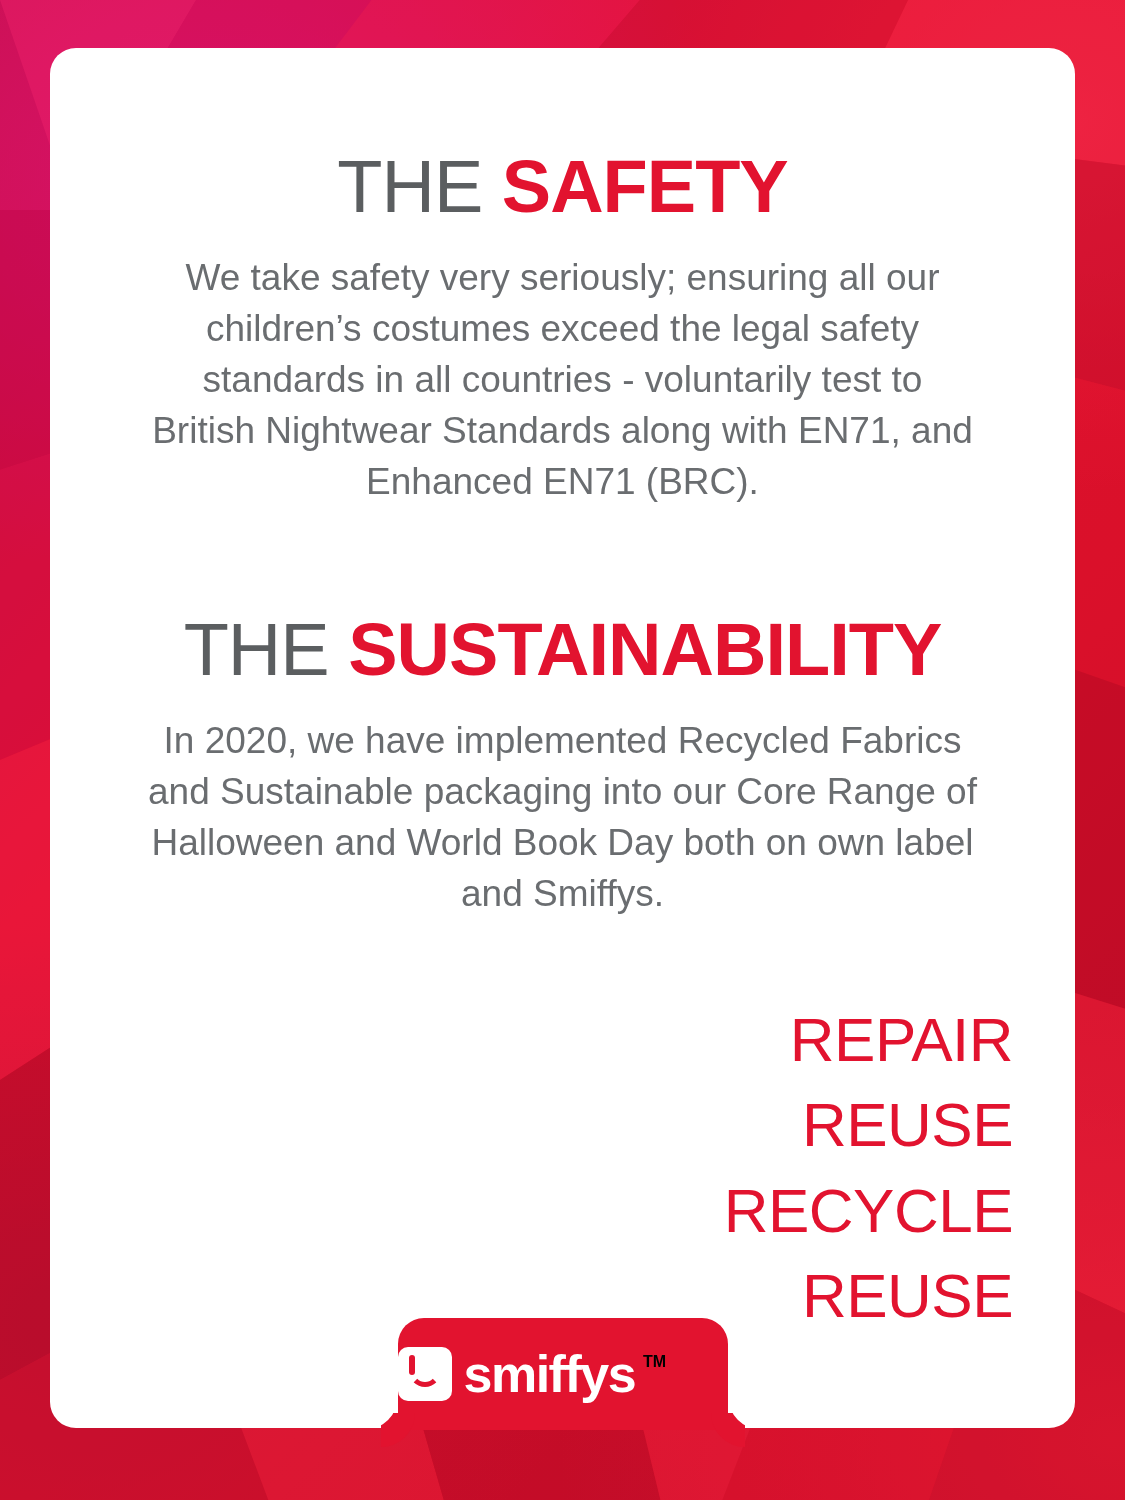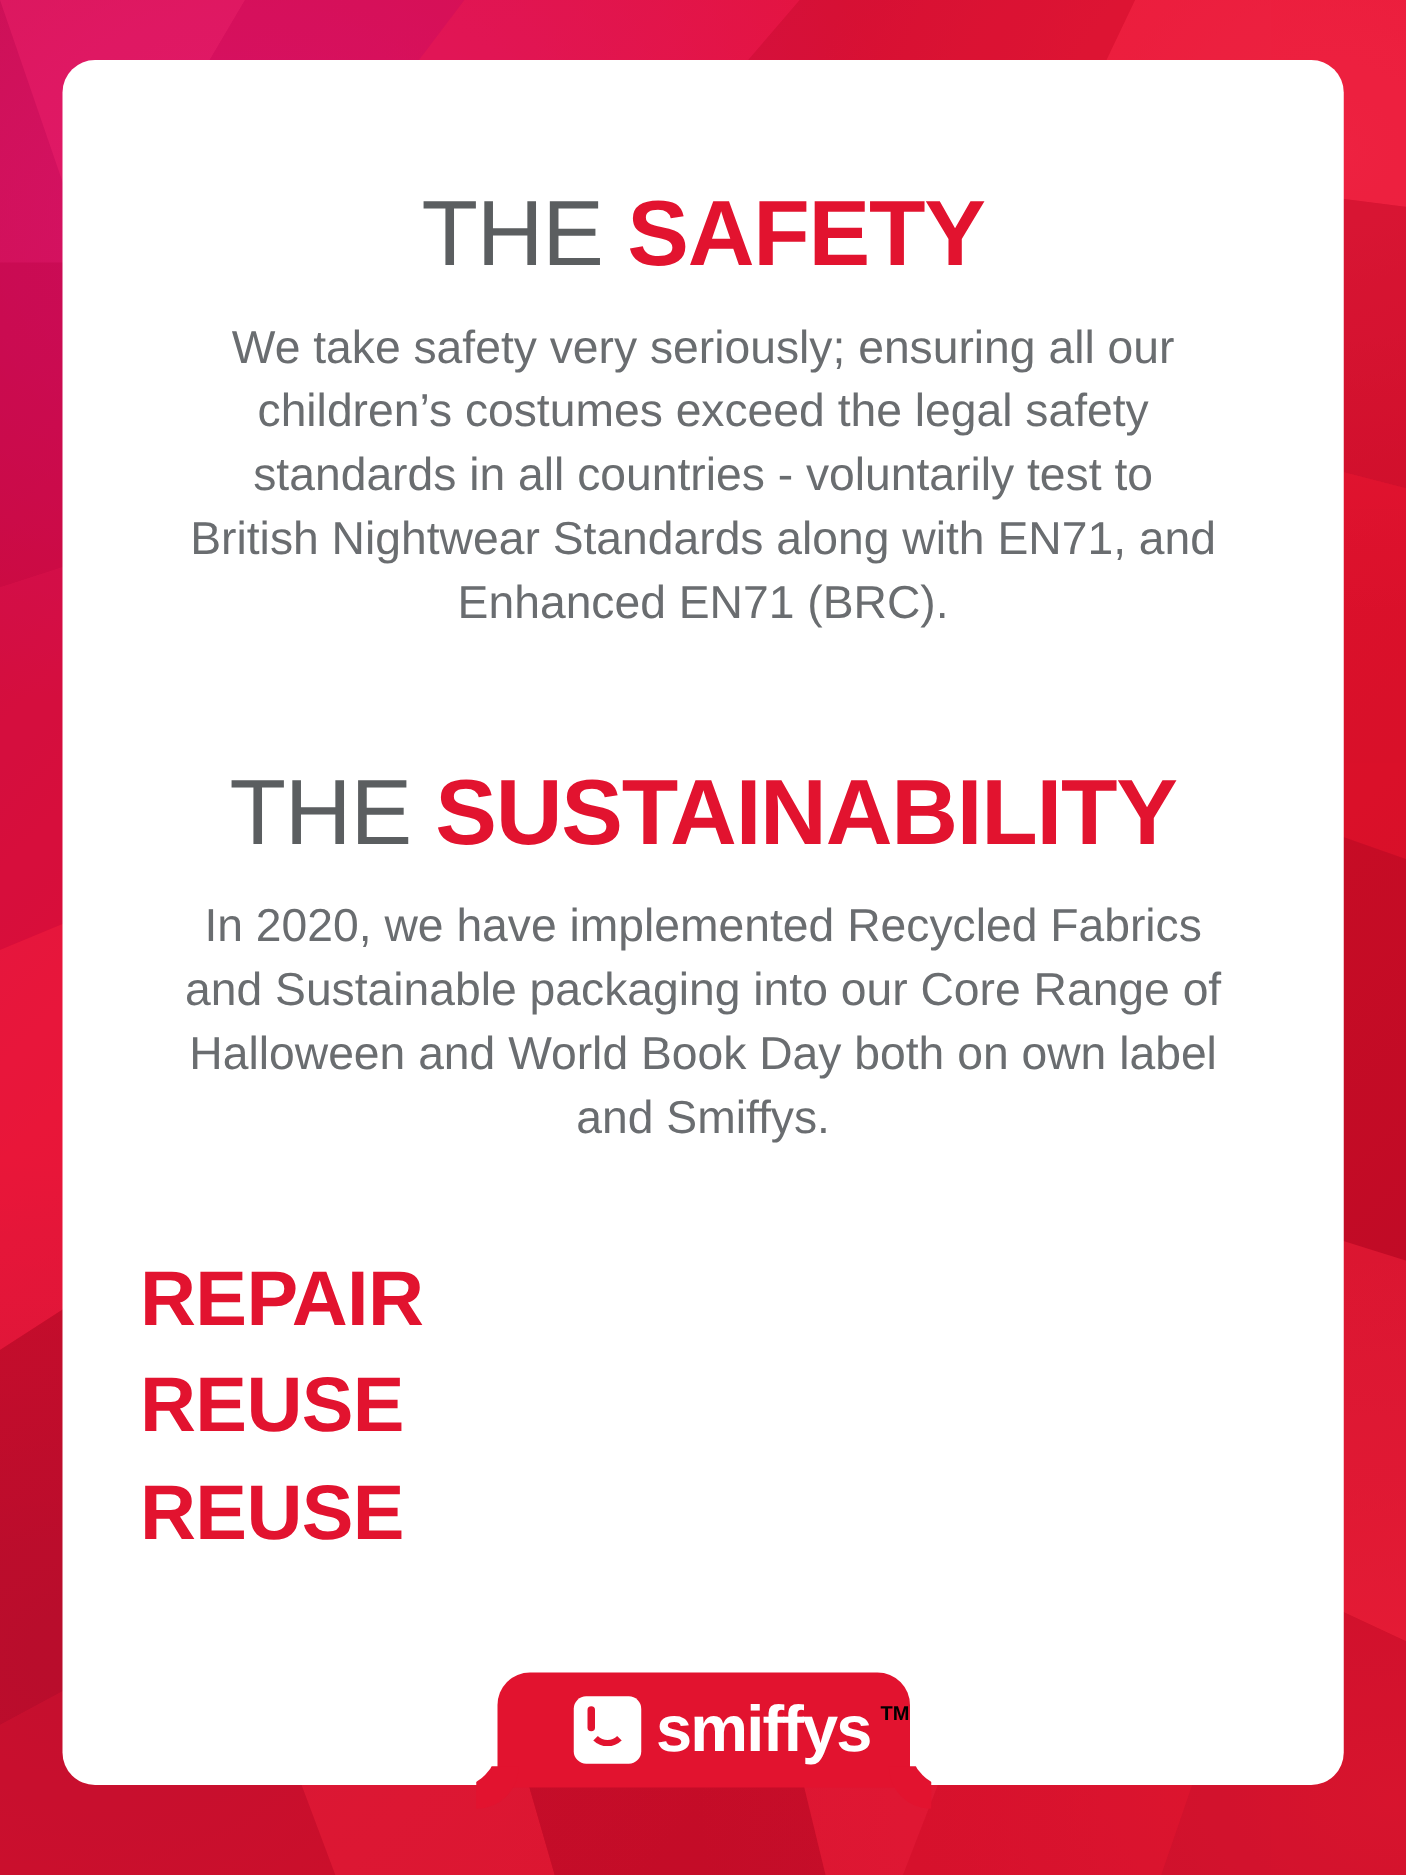"REPAIR" .slogan { font-weight: 700 -> 400; text-align: left -> right }
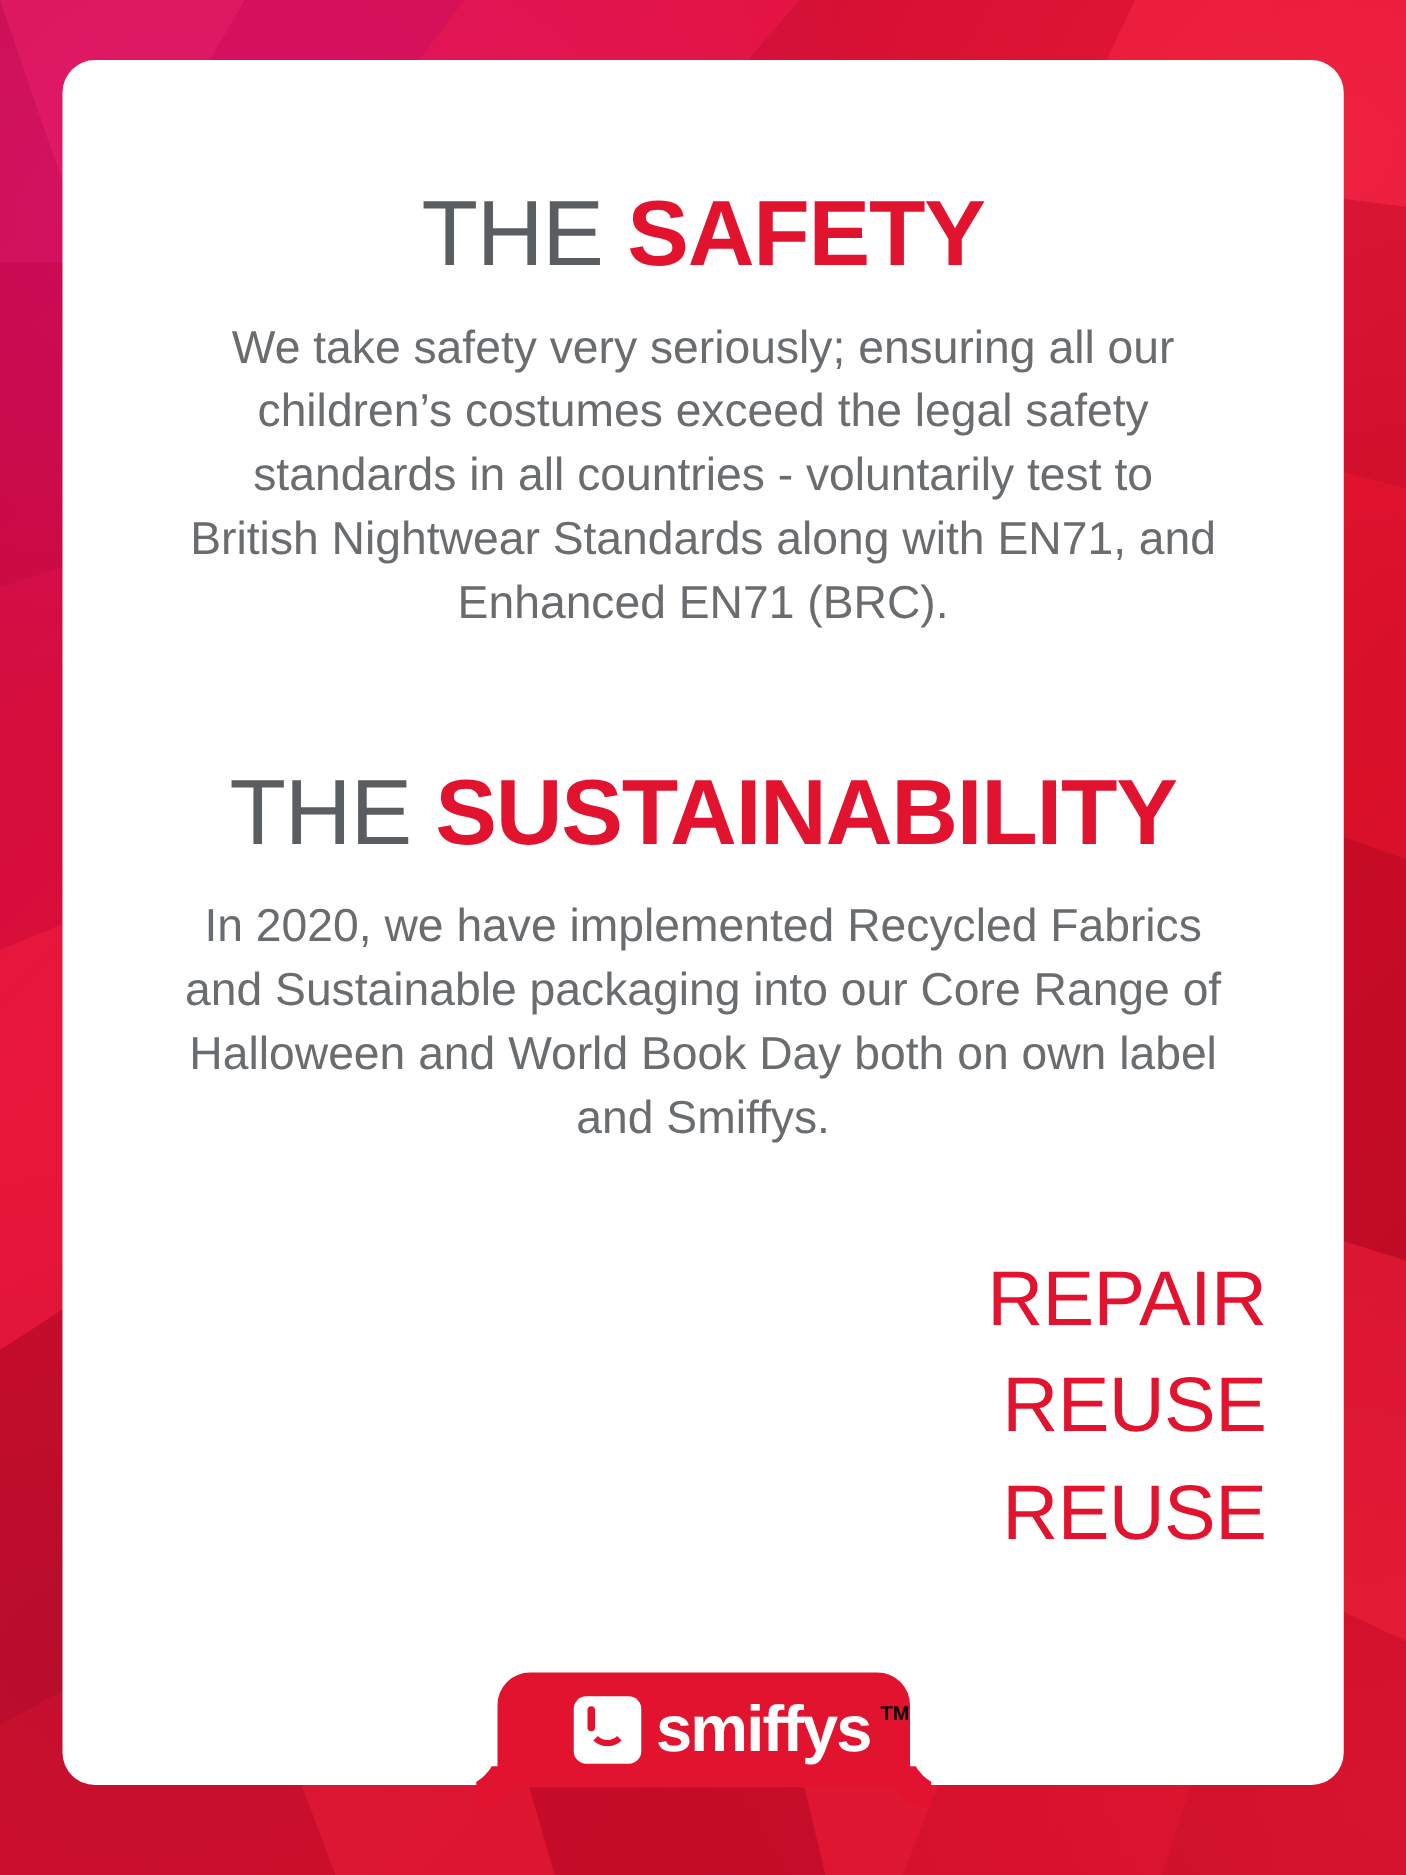"RECYCLE" div { html: none -> <div>RECYCLE</div> }
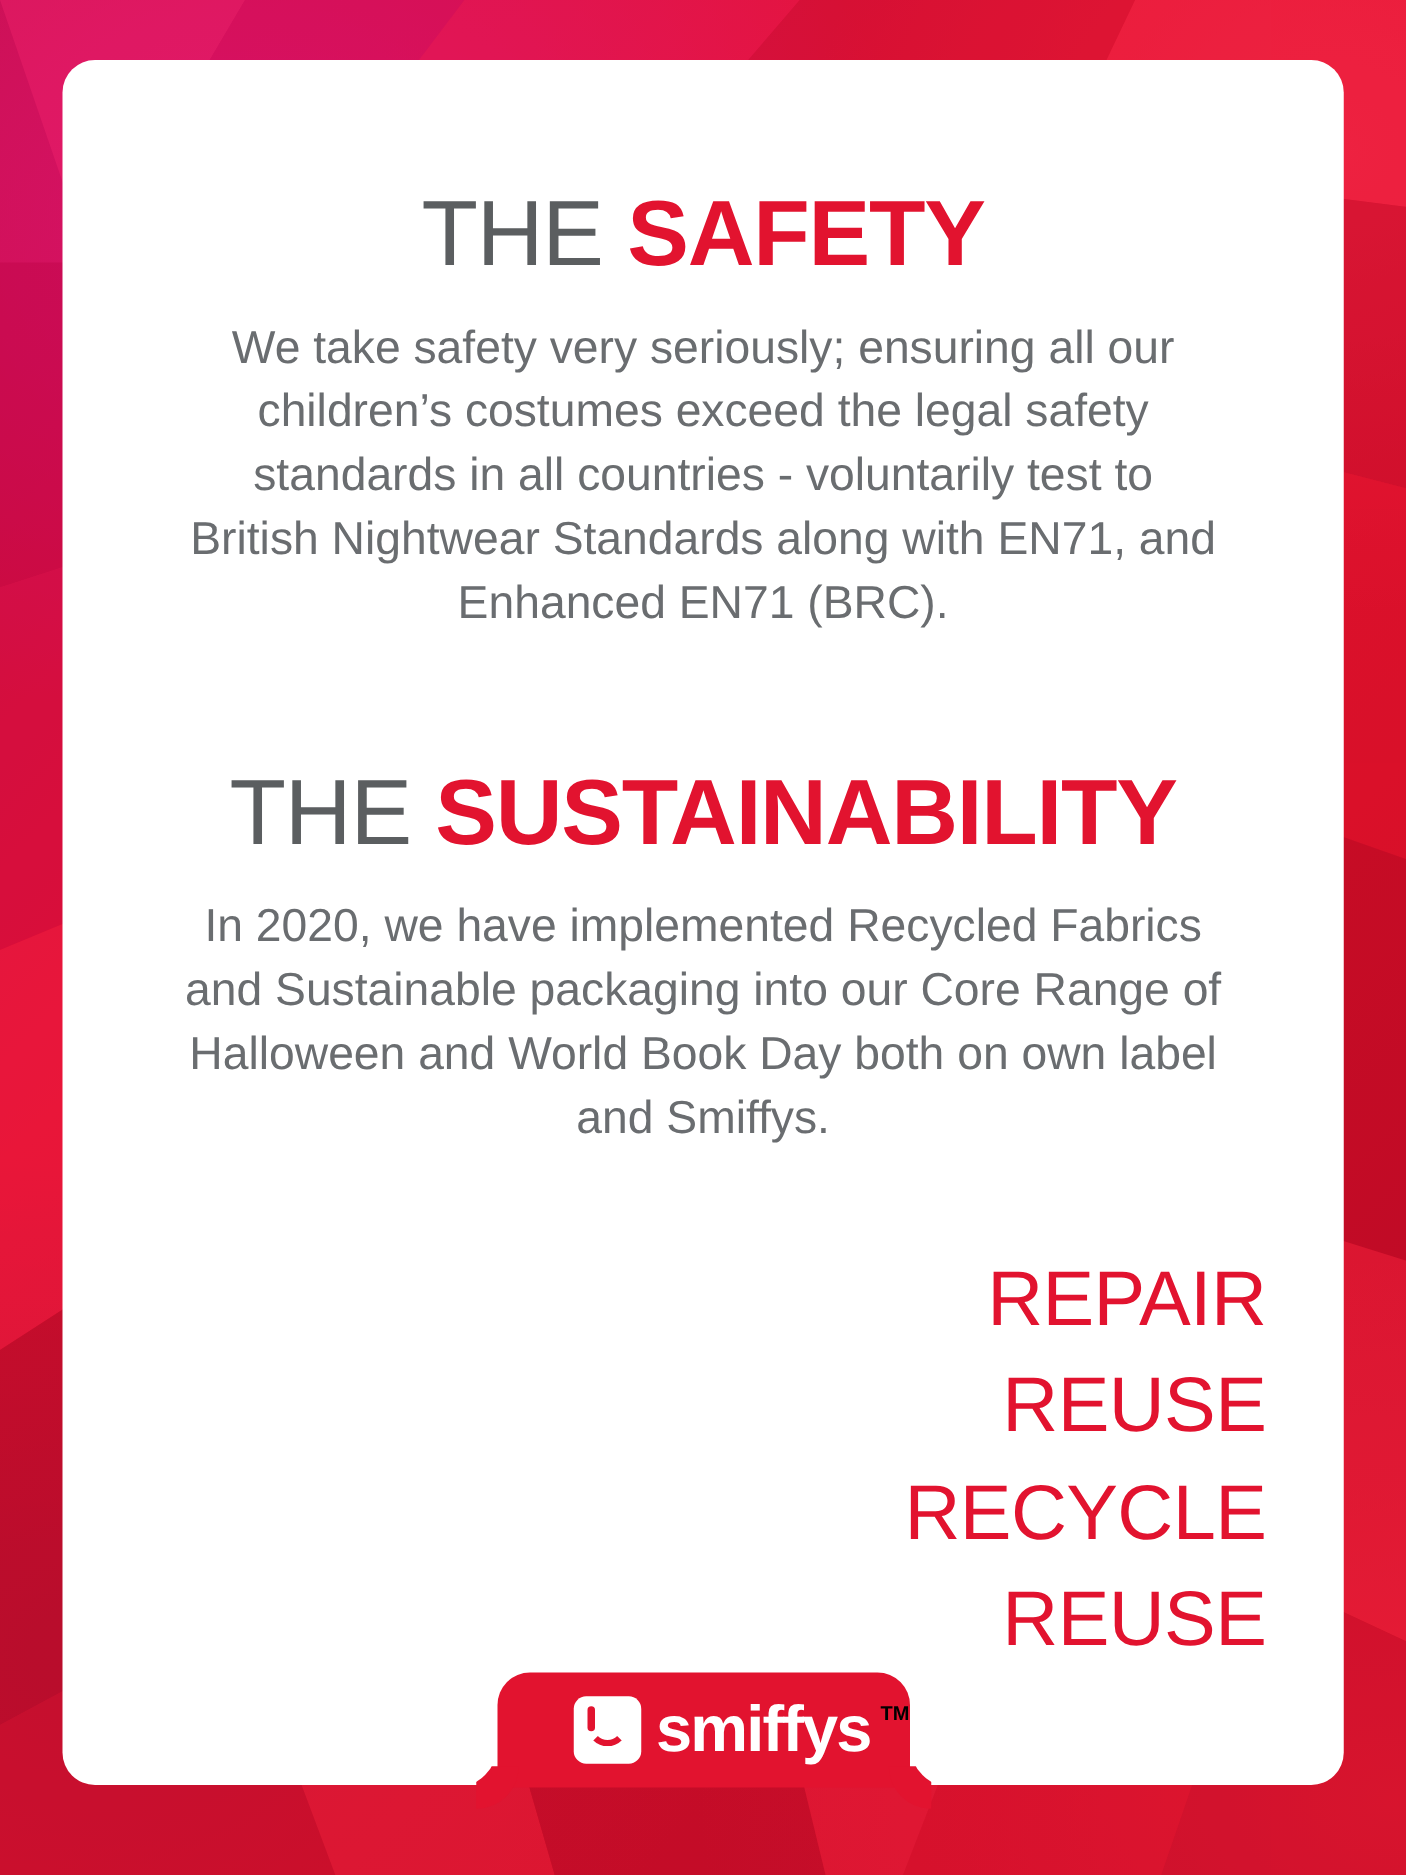"smiffys" .logo-tab { height: 92px -> 112px; justify-content: flex-end -> flex-start }
